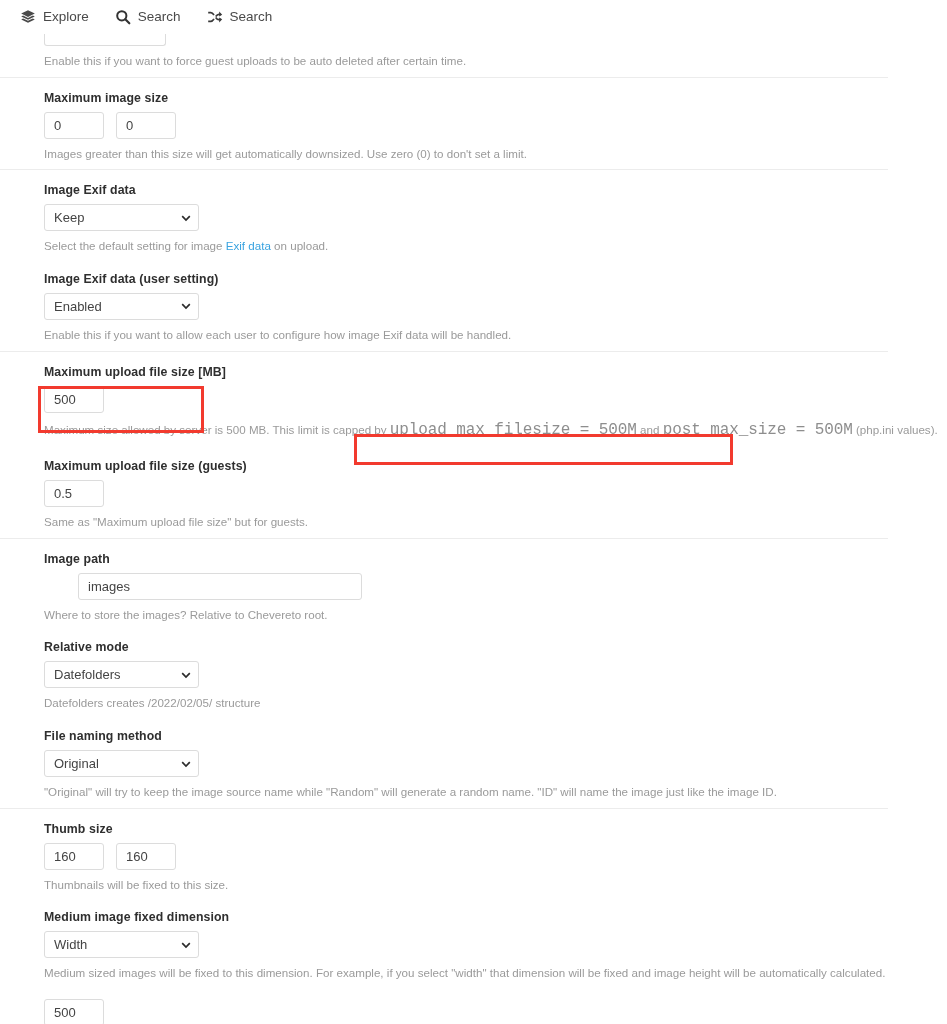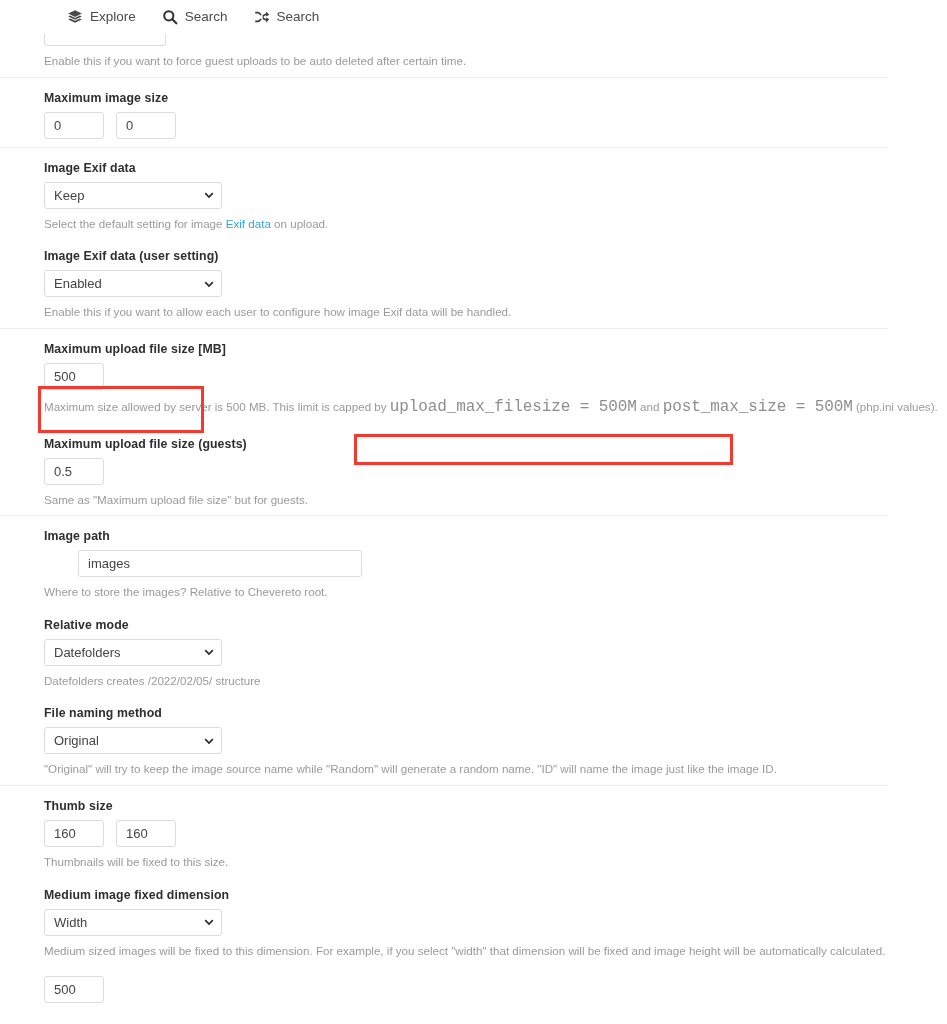"Explore" .topbar { padding-left: 67px -> 20px }
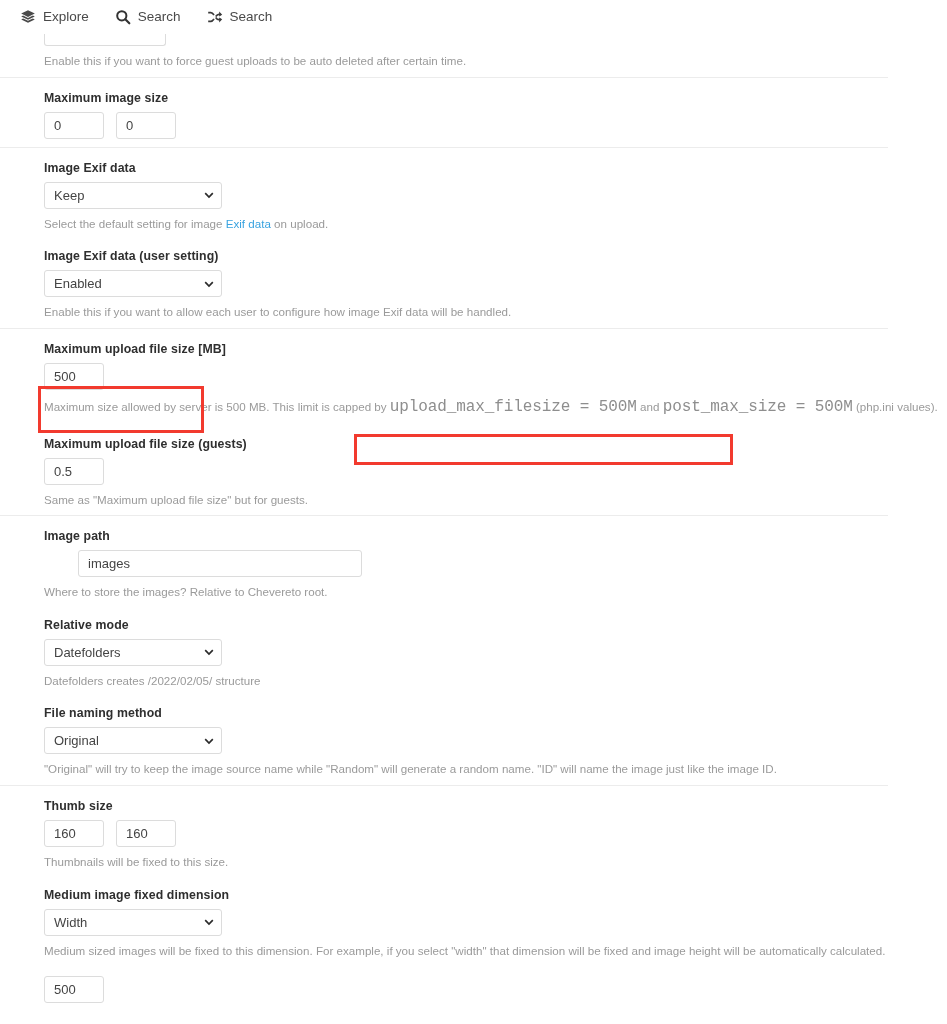"Images greater than this size" div.hint { html: none -> <div>Images greater than this size will get automatically downsized. Use zero (0) to don't set a limit.</div> }
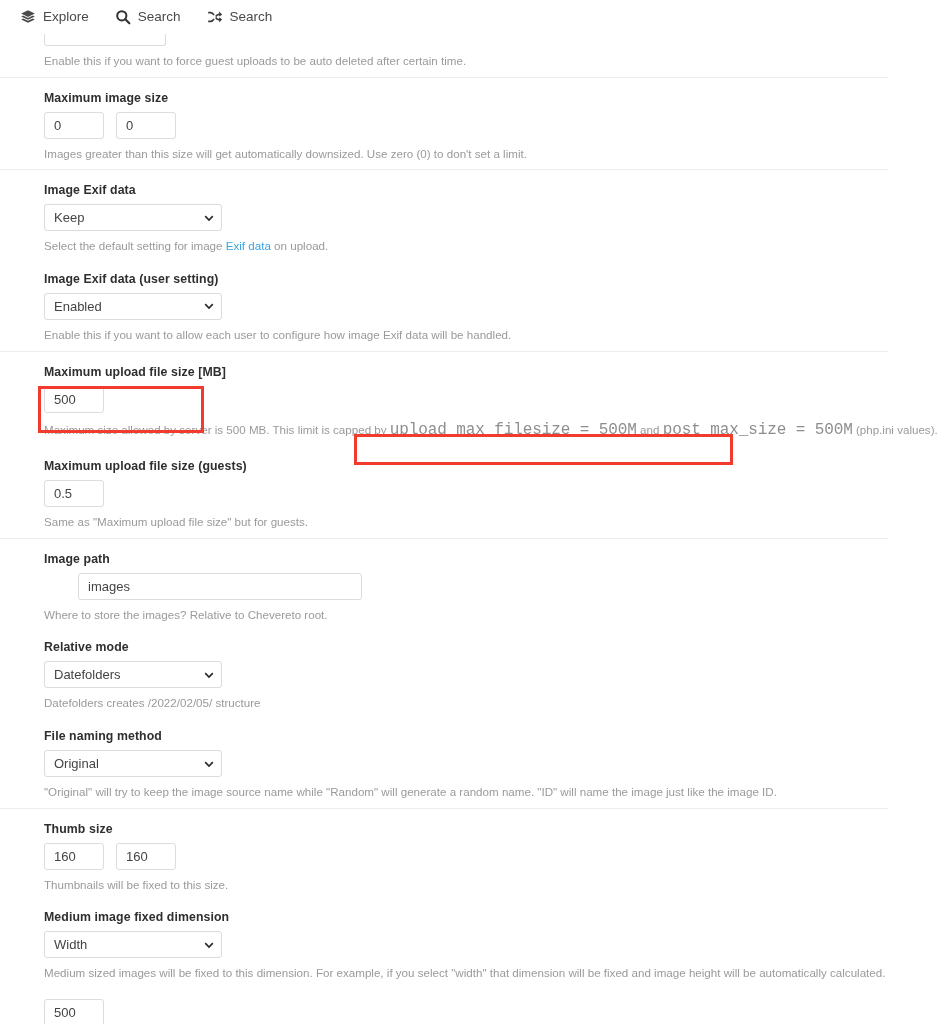"Keep" select.sel { width: 178px -> 155px }
